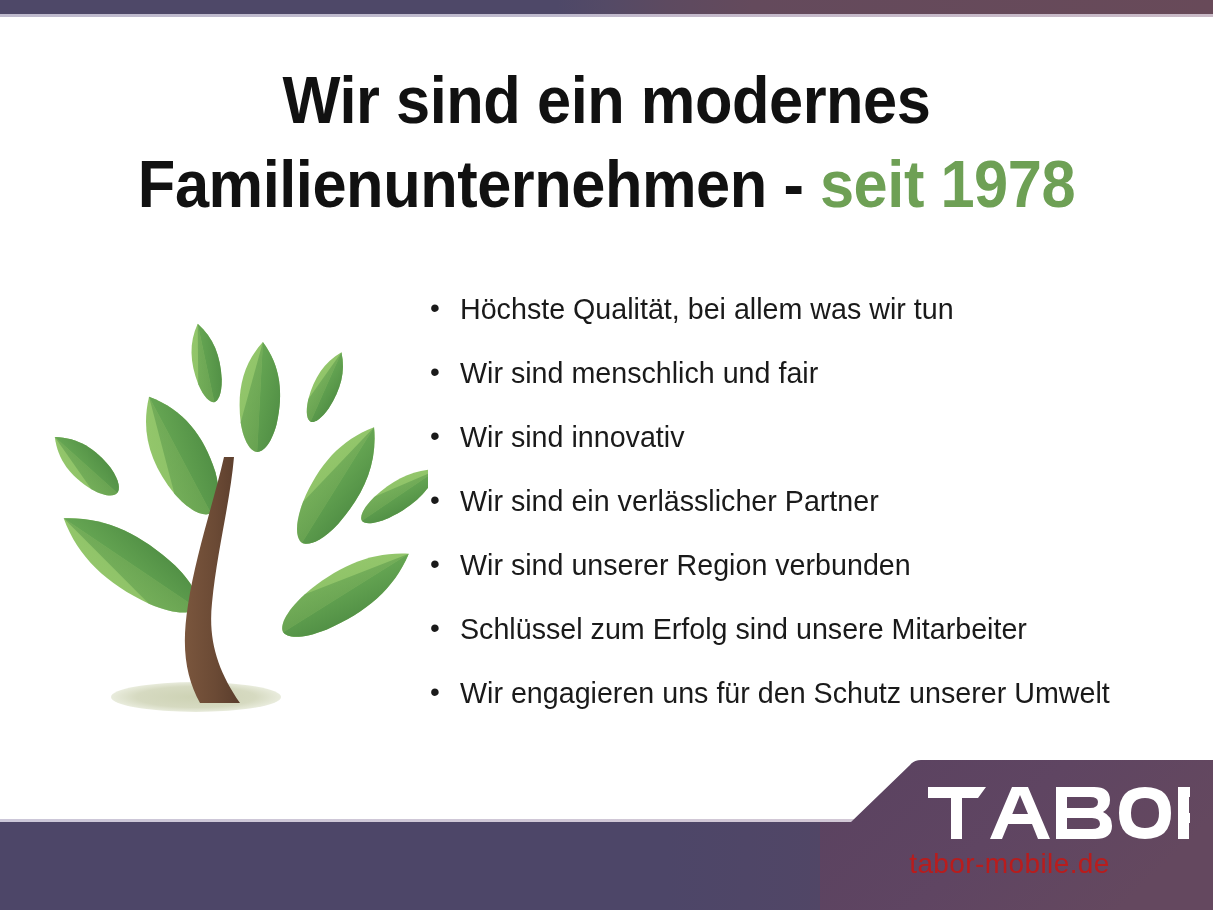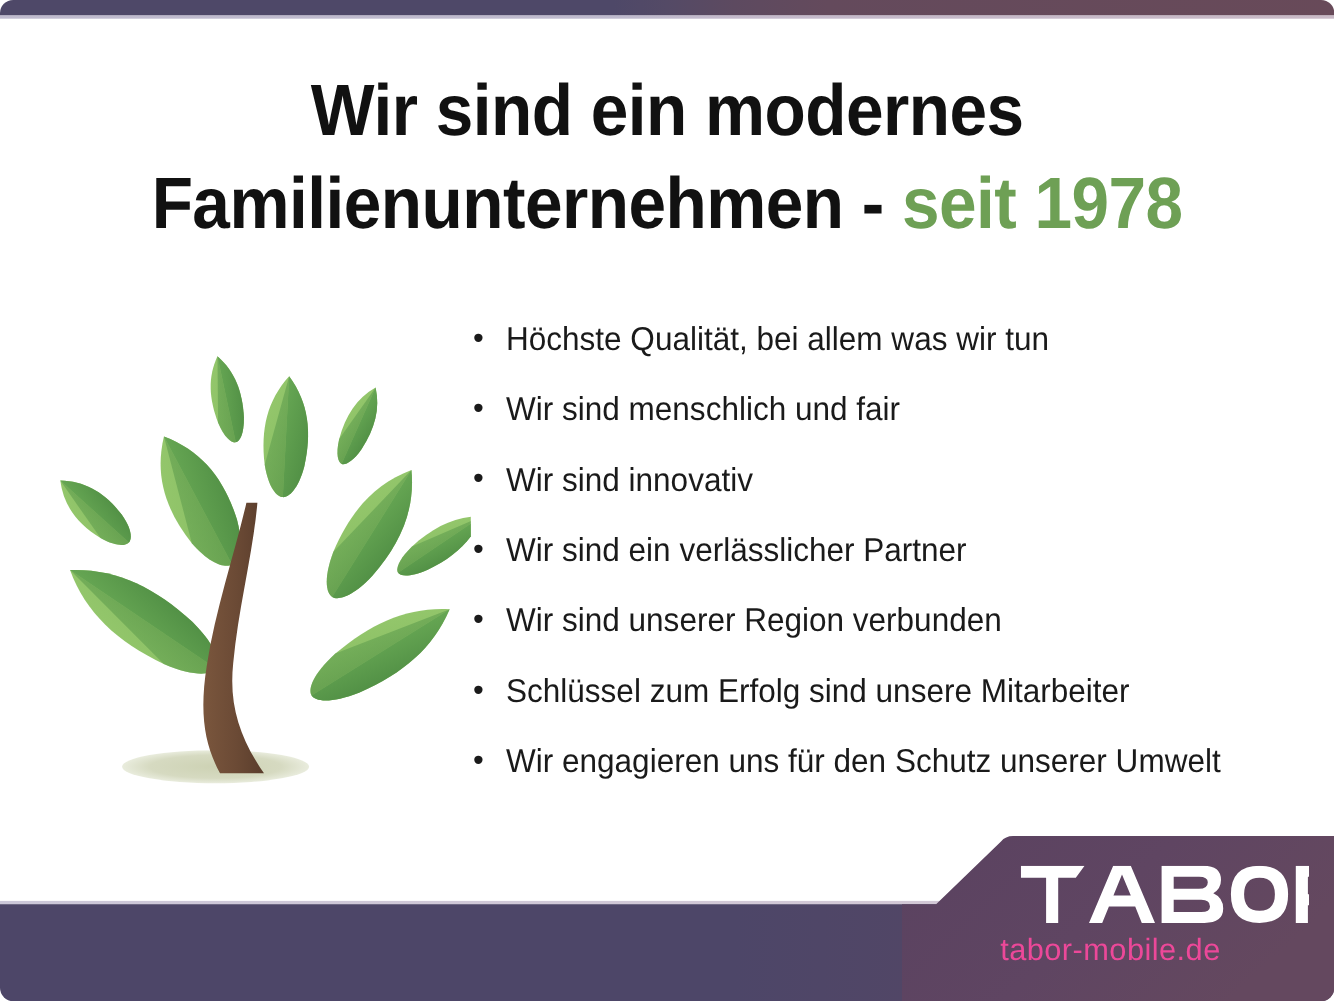"Wir sind ein modernes" #slide { border-radius: 12px -> none }
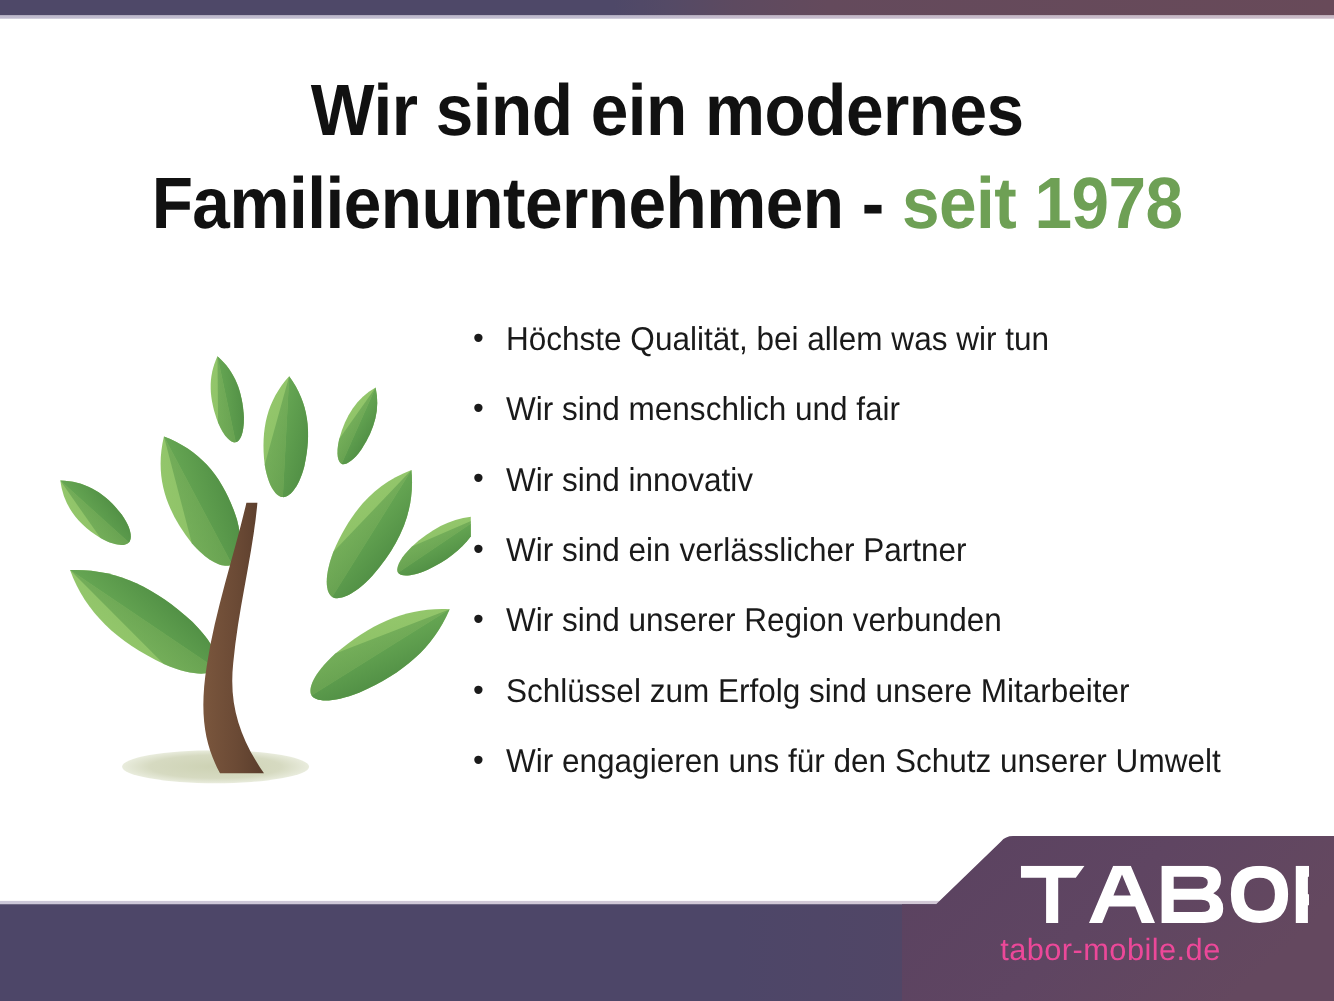"tabor-mobile.de" .logo-url { color: #ec4899 -> #b91c1c }
